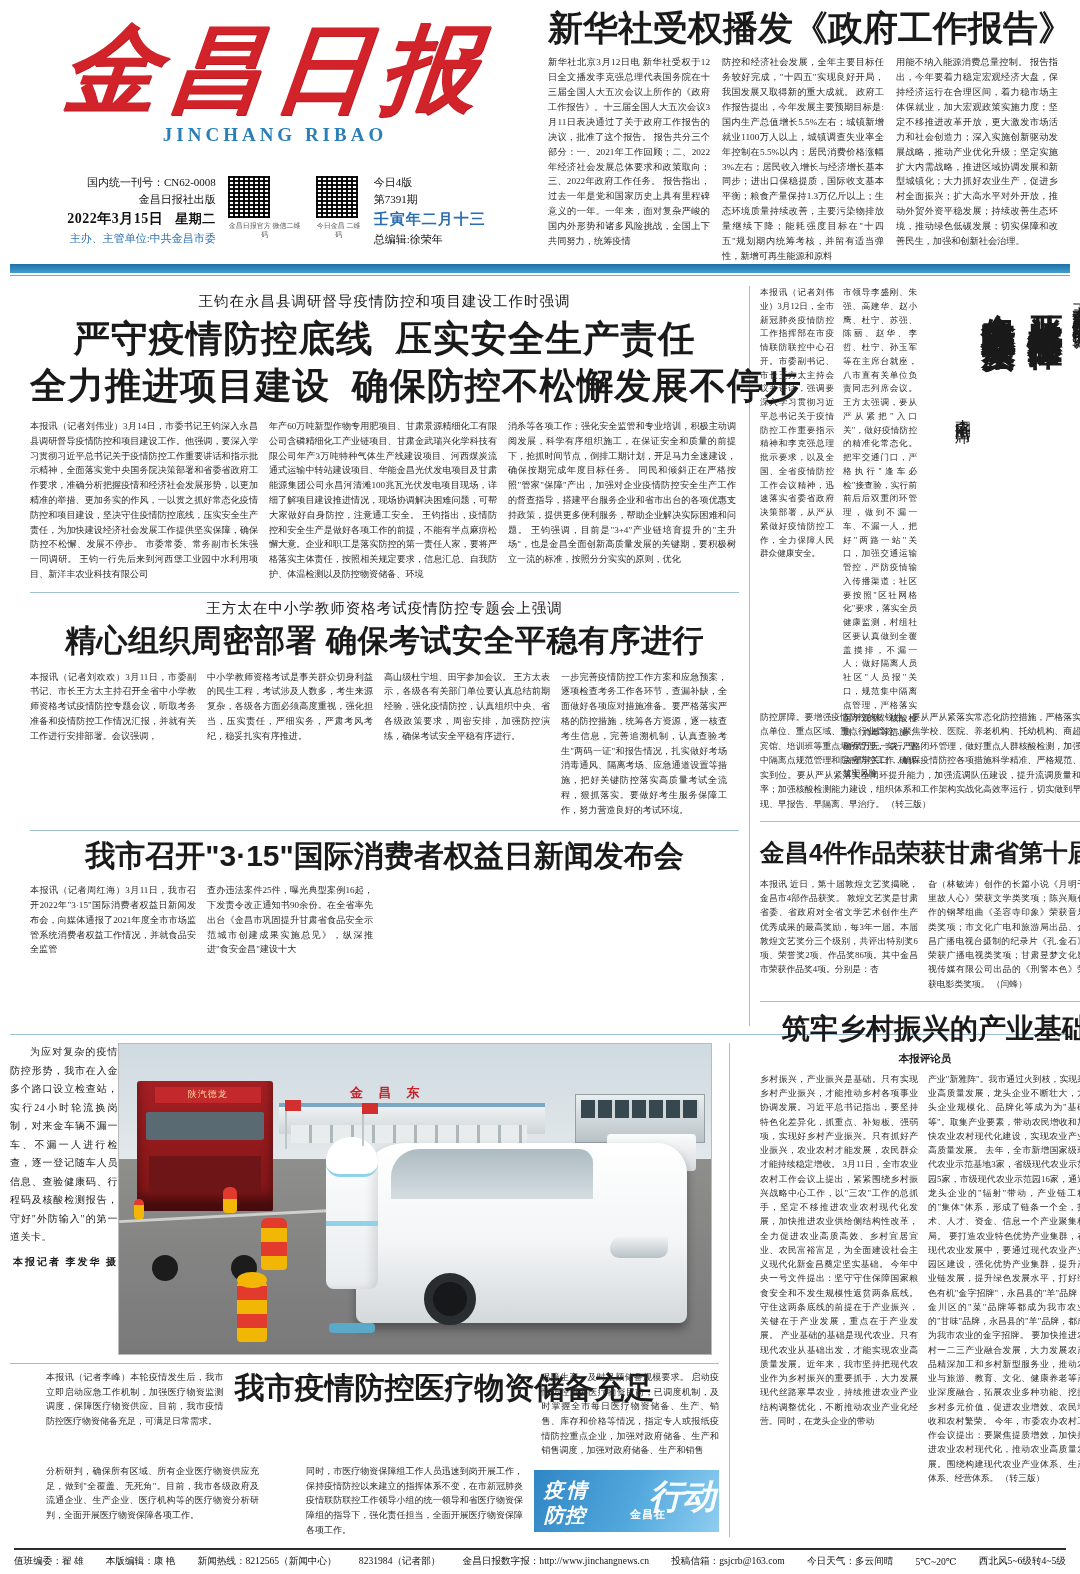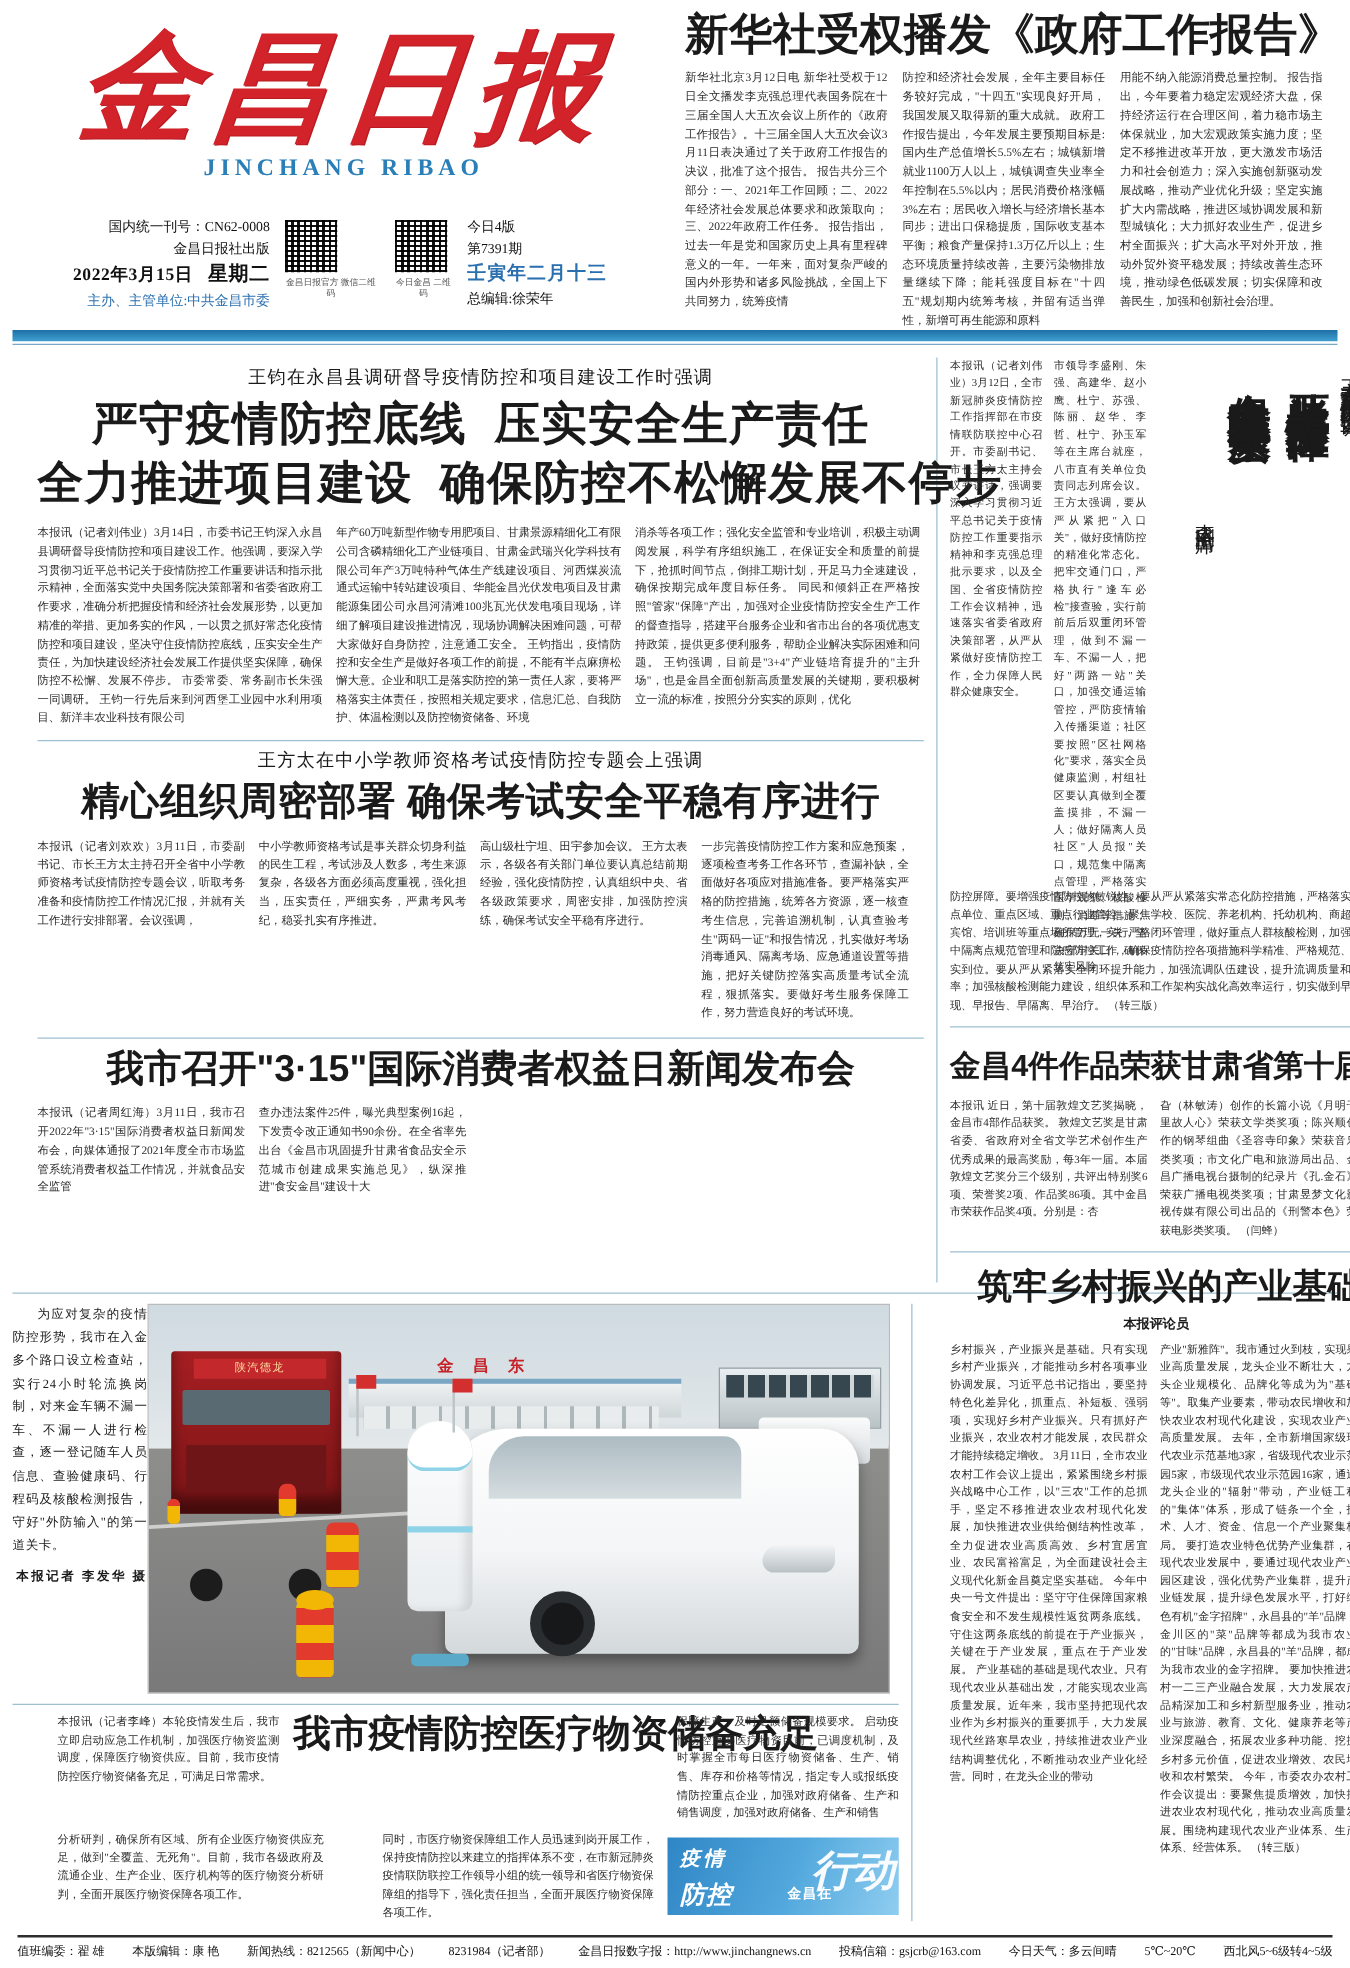"星期二" span { font-size: 16px -> 13px }
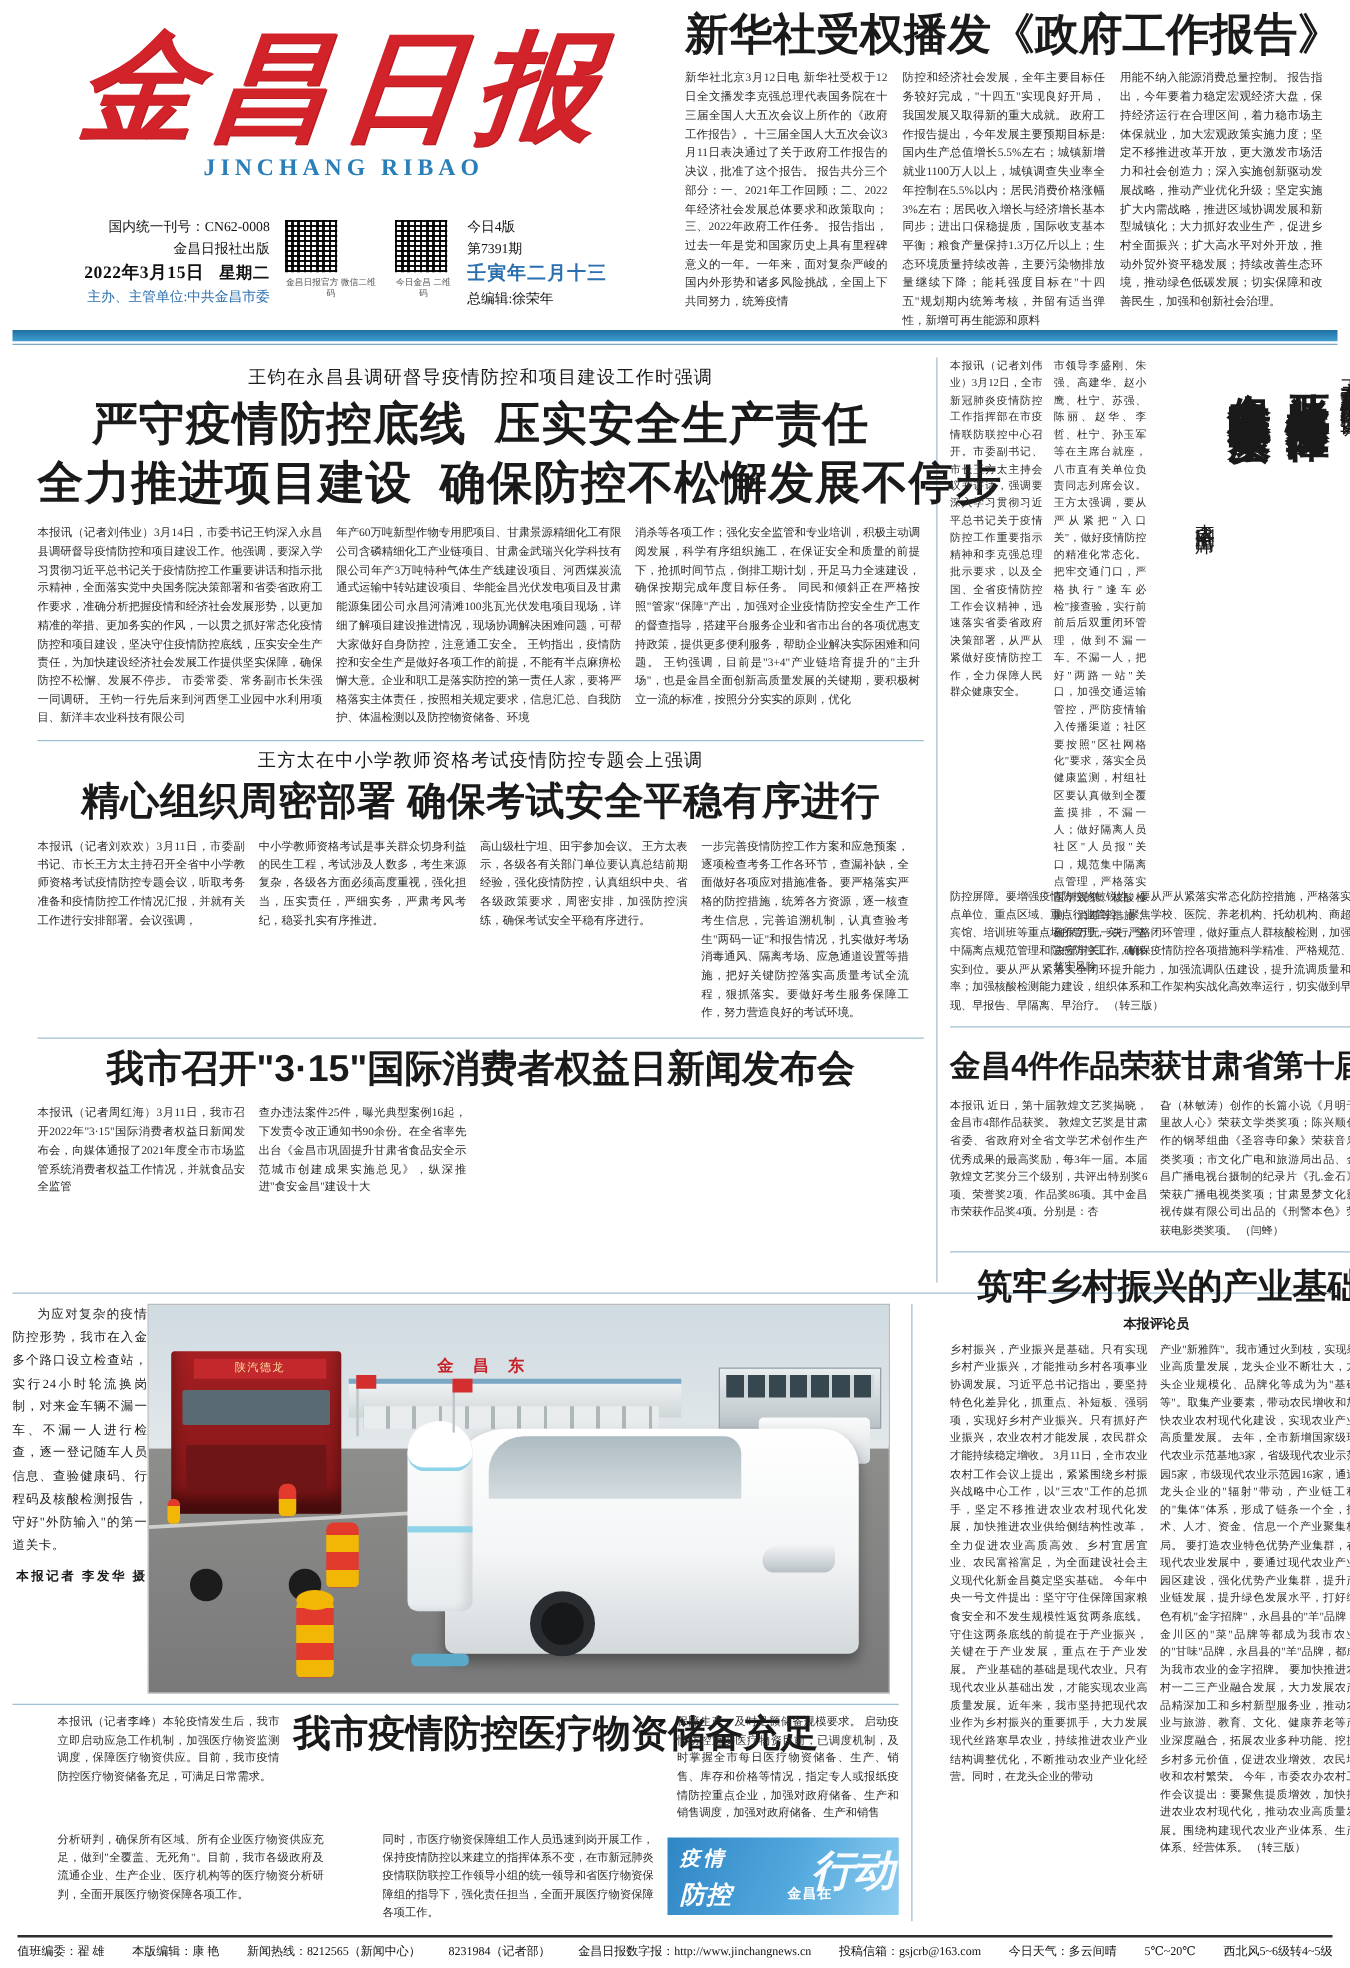"疫情" .badge-l1 { font-size: 16px -> 20px }
